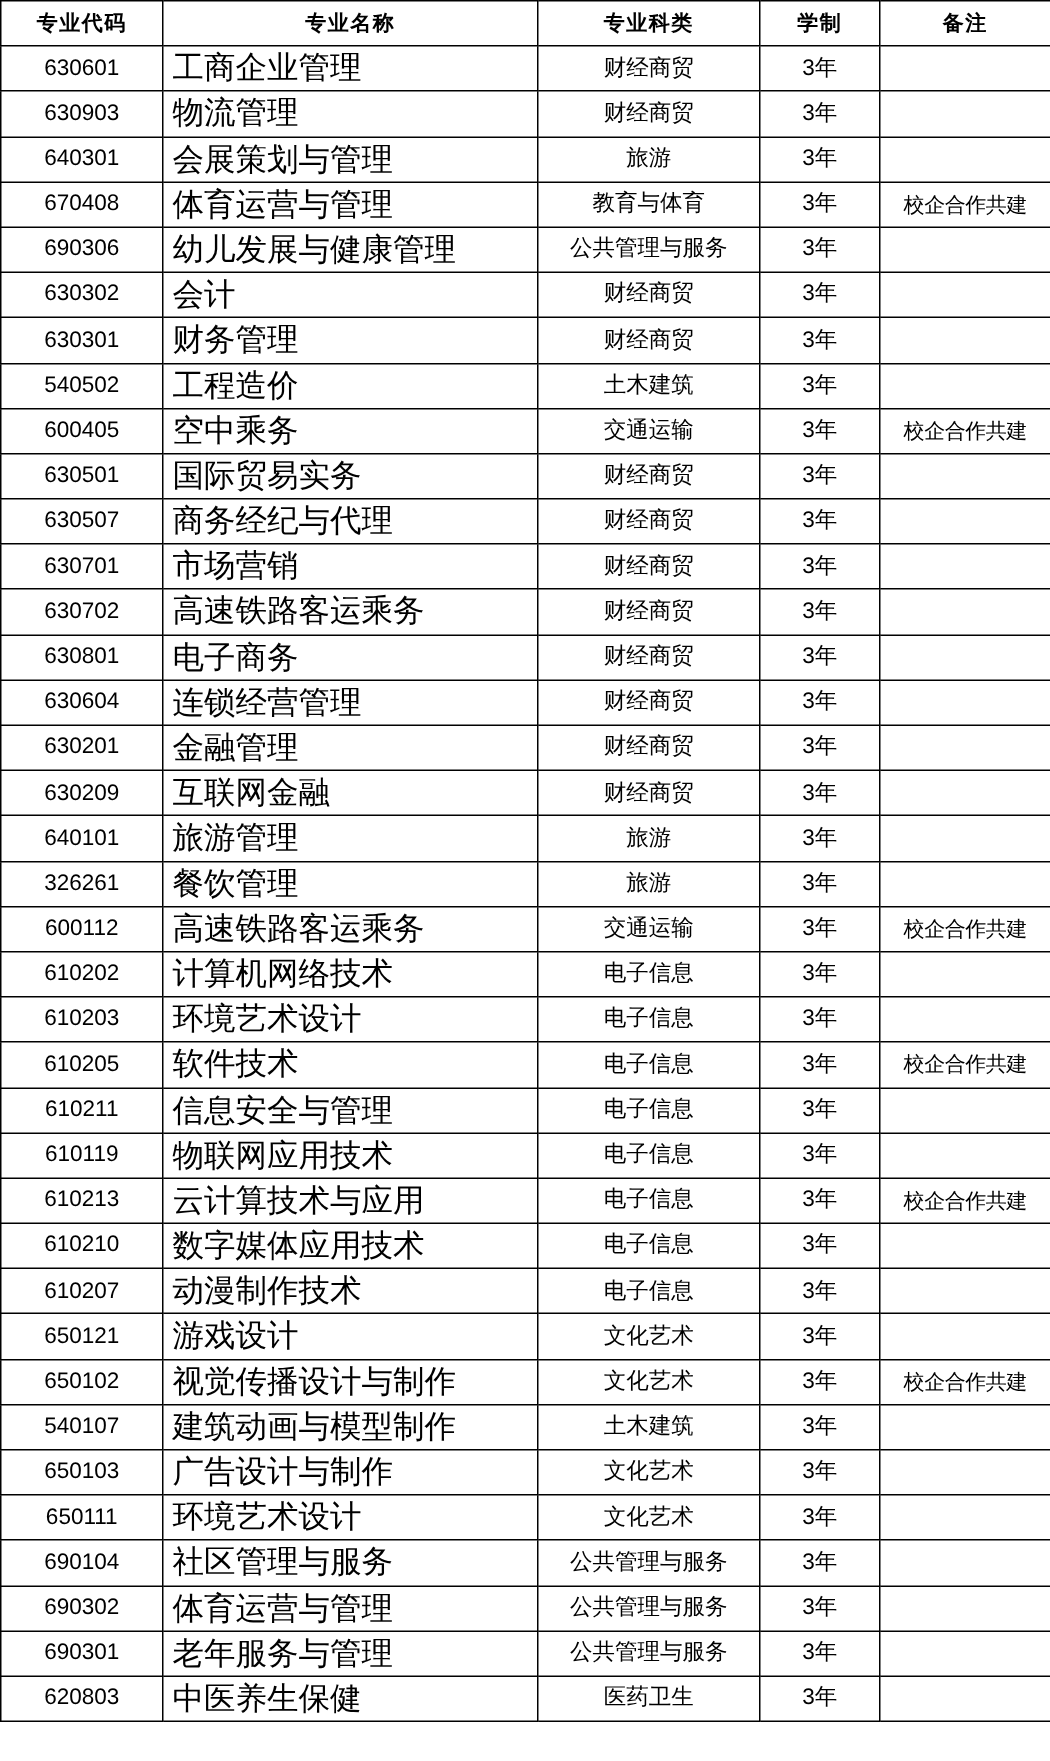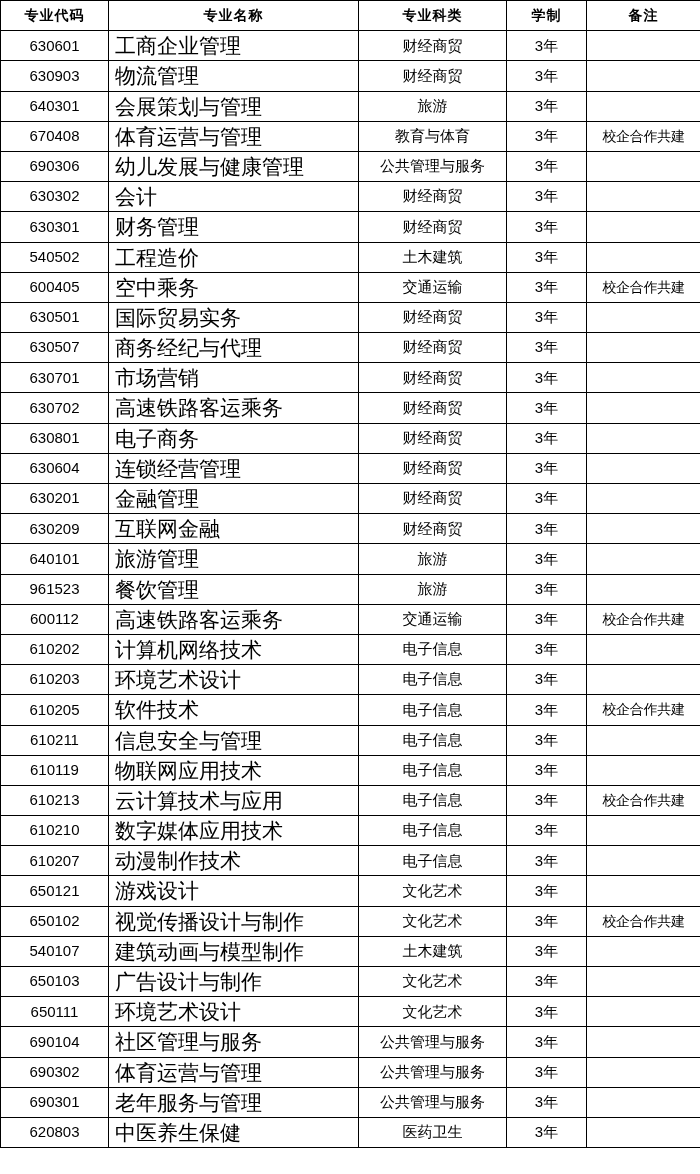"961523" td.cell-code { text: 961523 -> 326261 }
